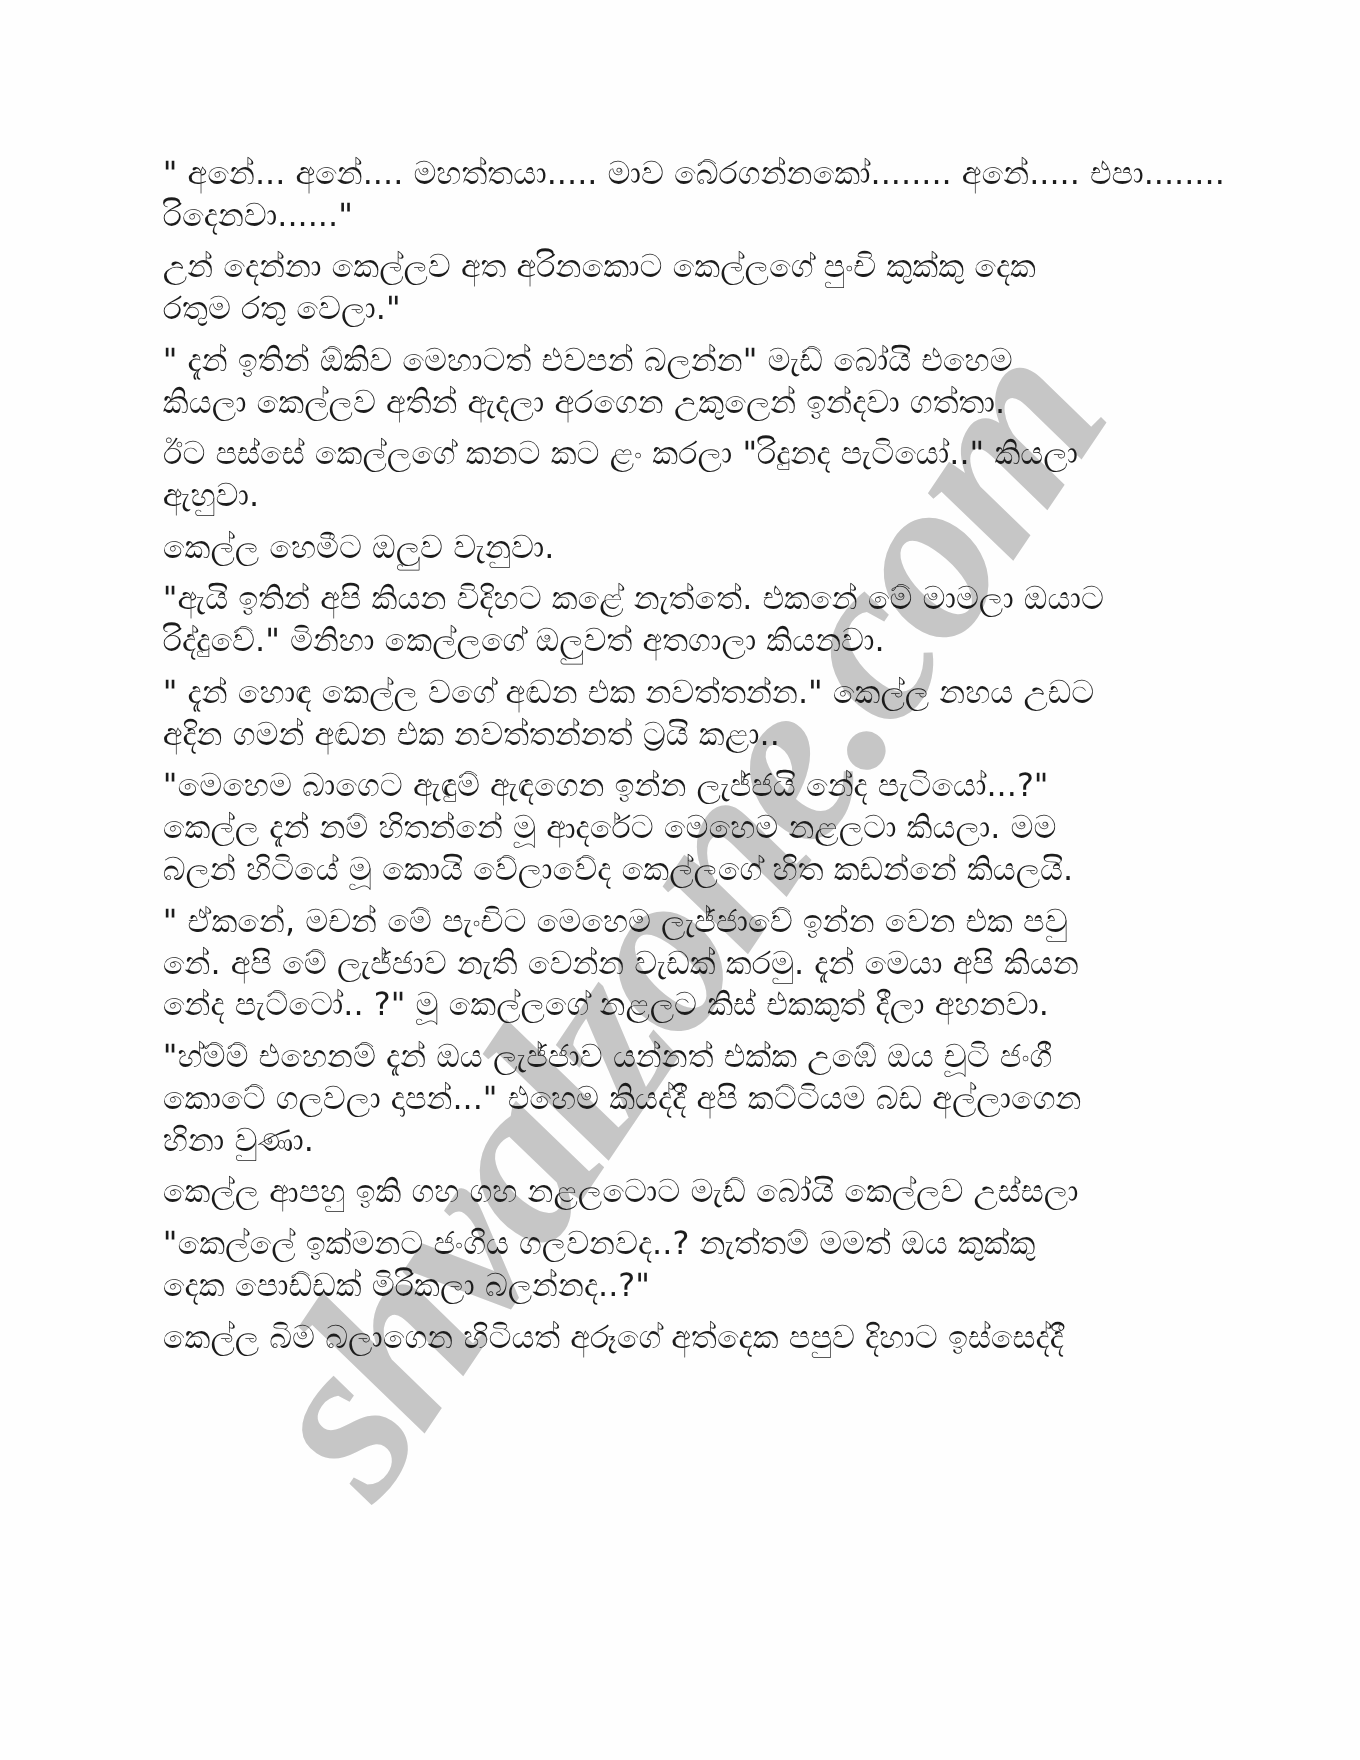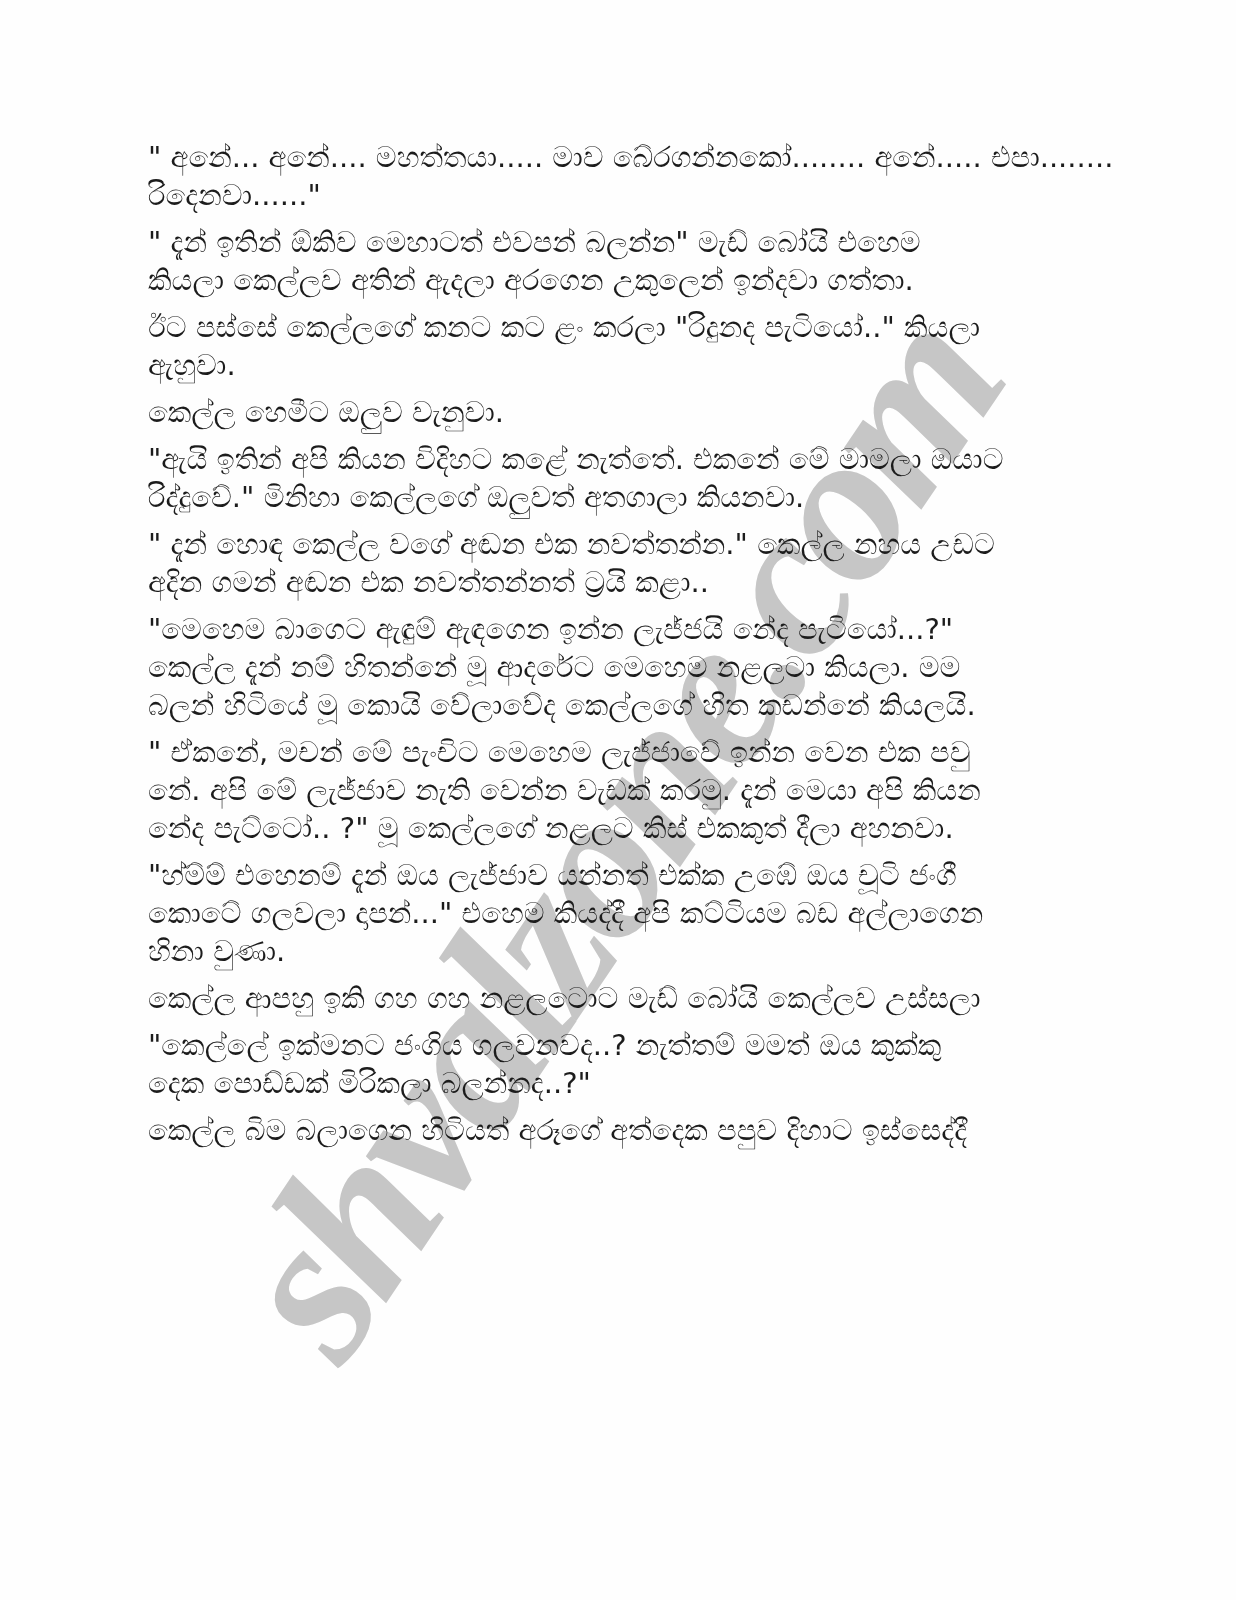"උන් දෙන්නා කෙල්ලව අත අරිනකොට" p.para { html: none -> <p> <span>උන් දෙන්නා කෙල්ලව අත අරිනකොට කෙල්ලගේ පුංචි කුක්කු දෙක</span> <span>රතුම රතු වෙලා."</span> </p> }
